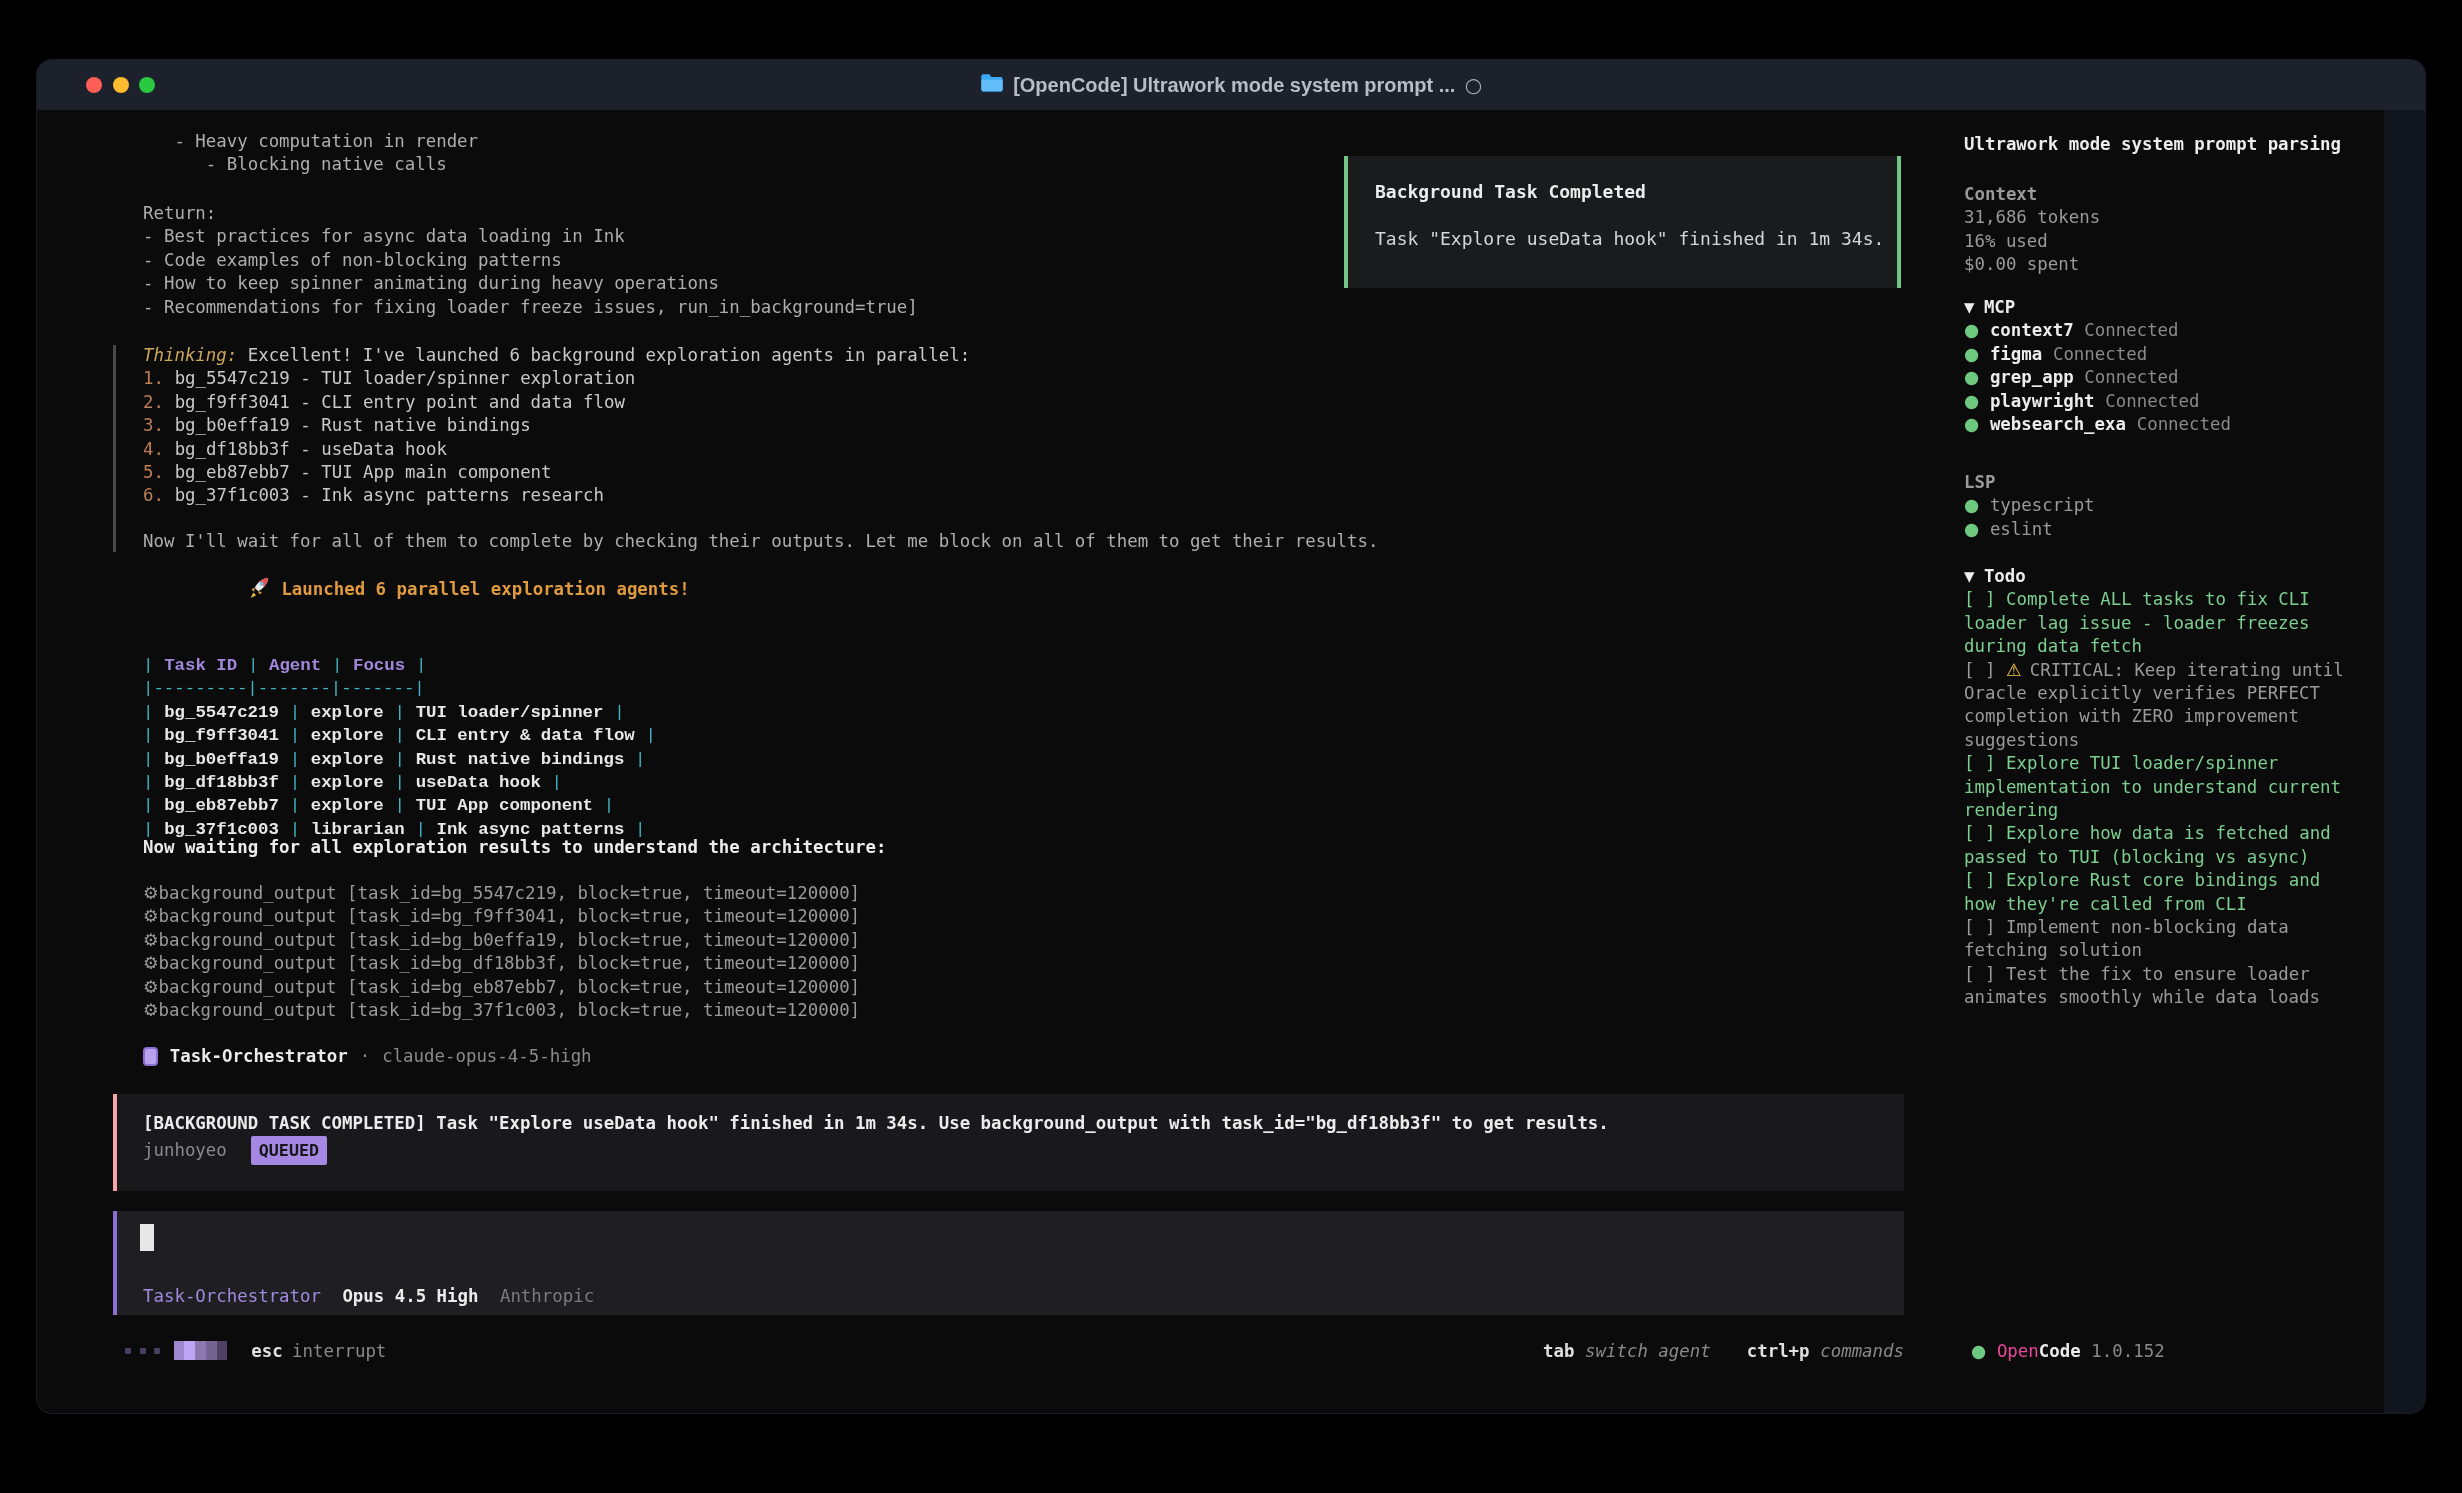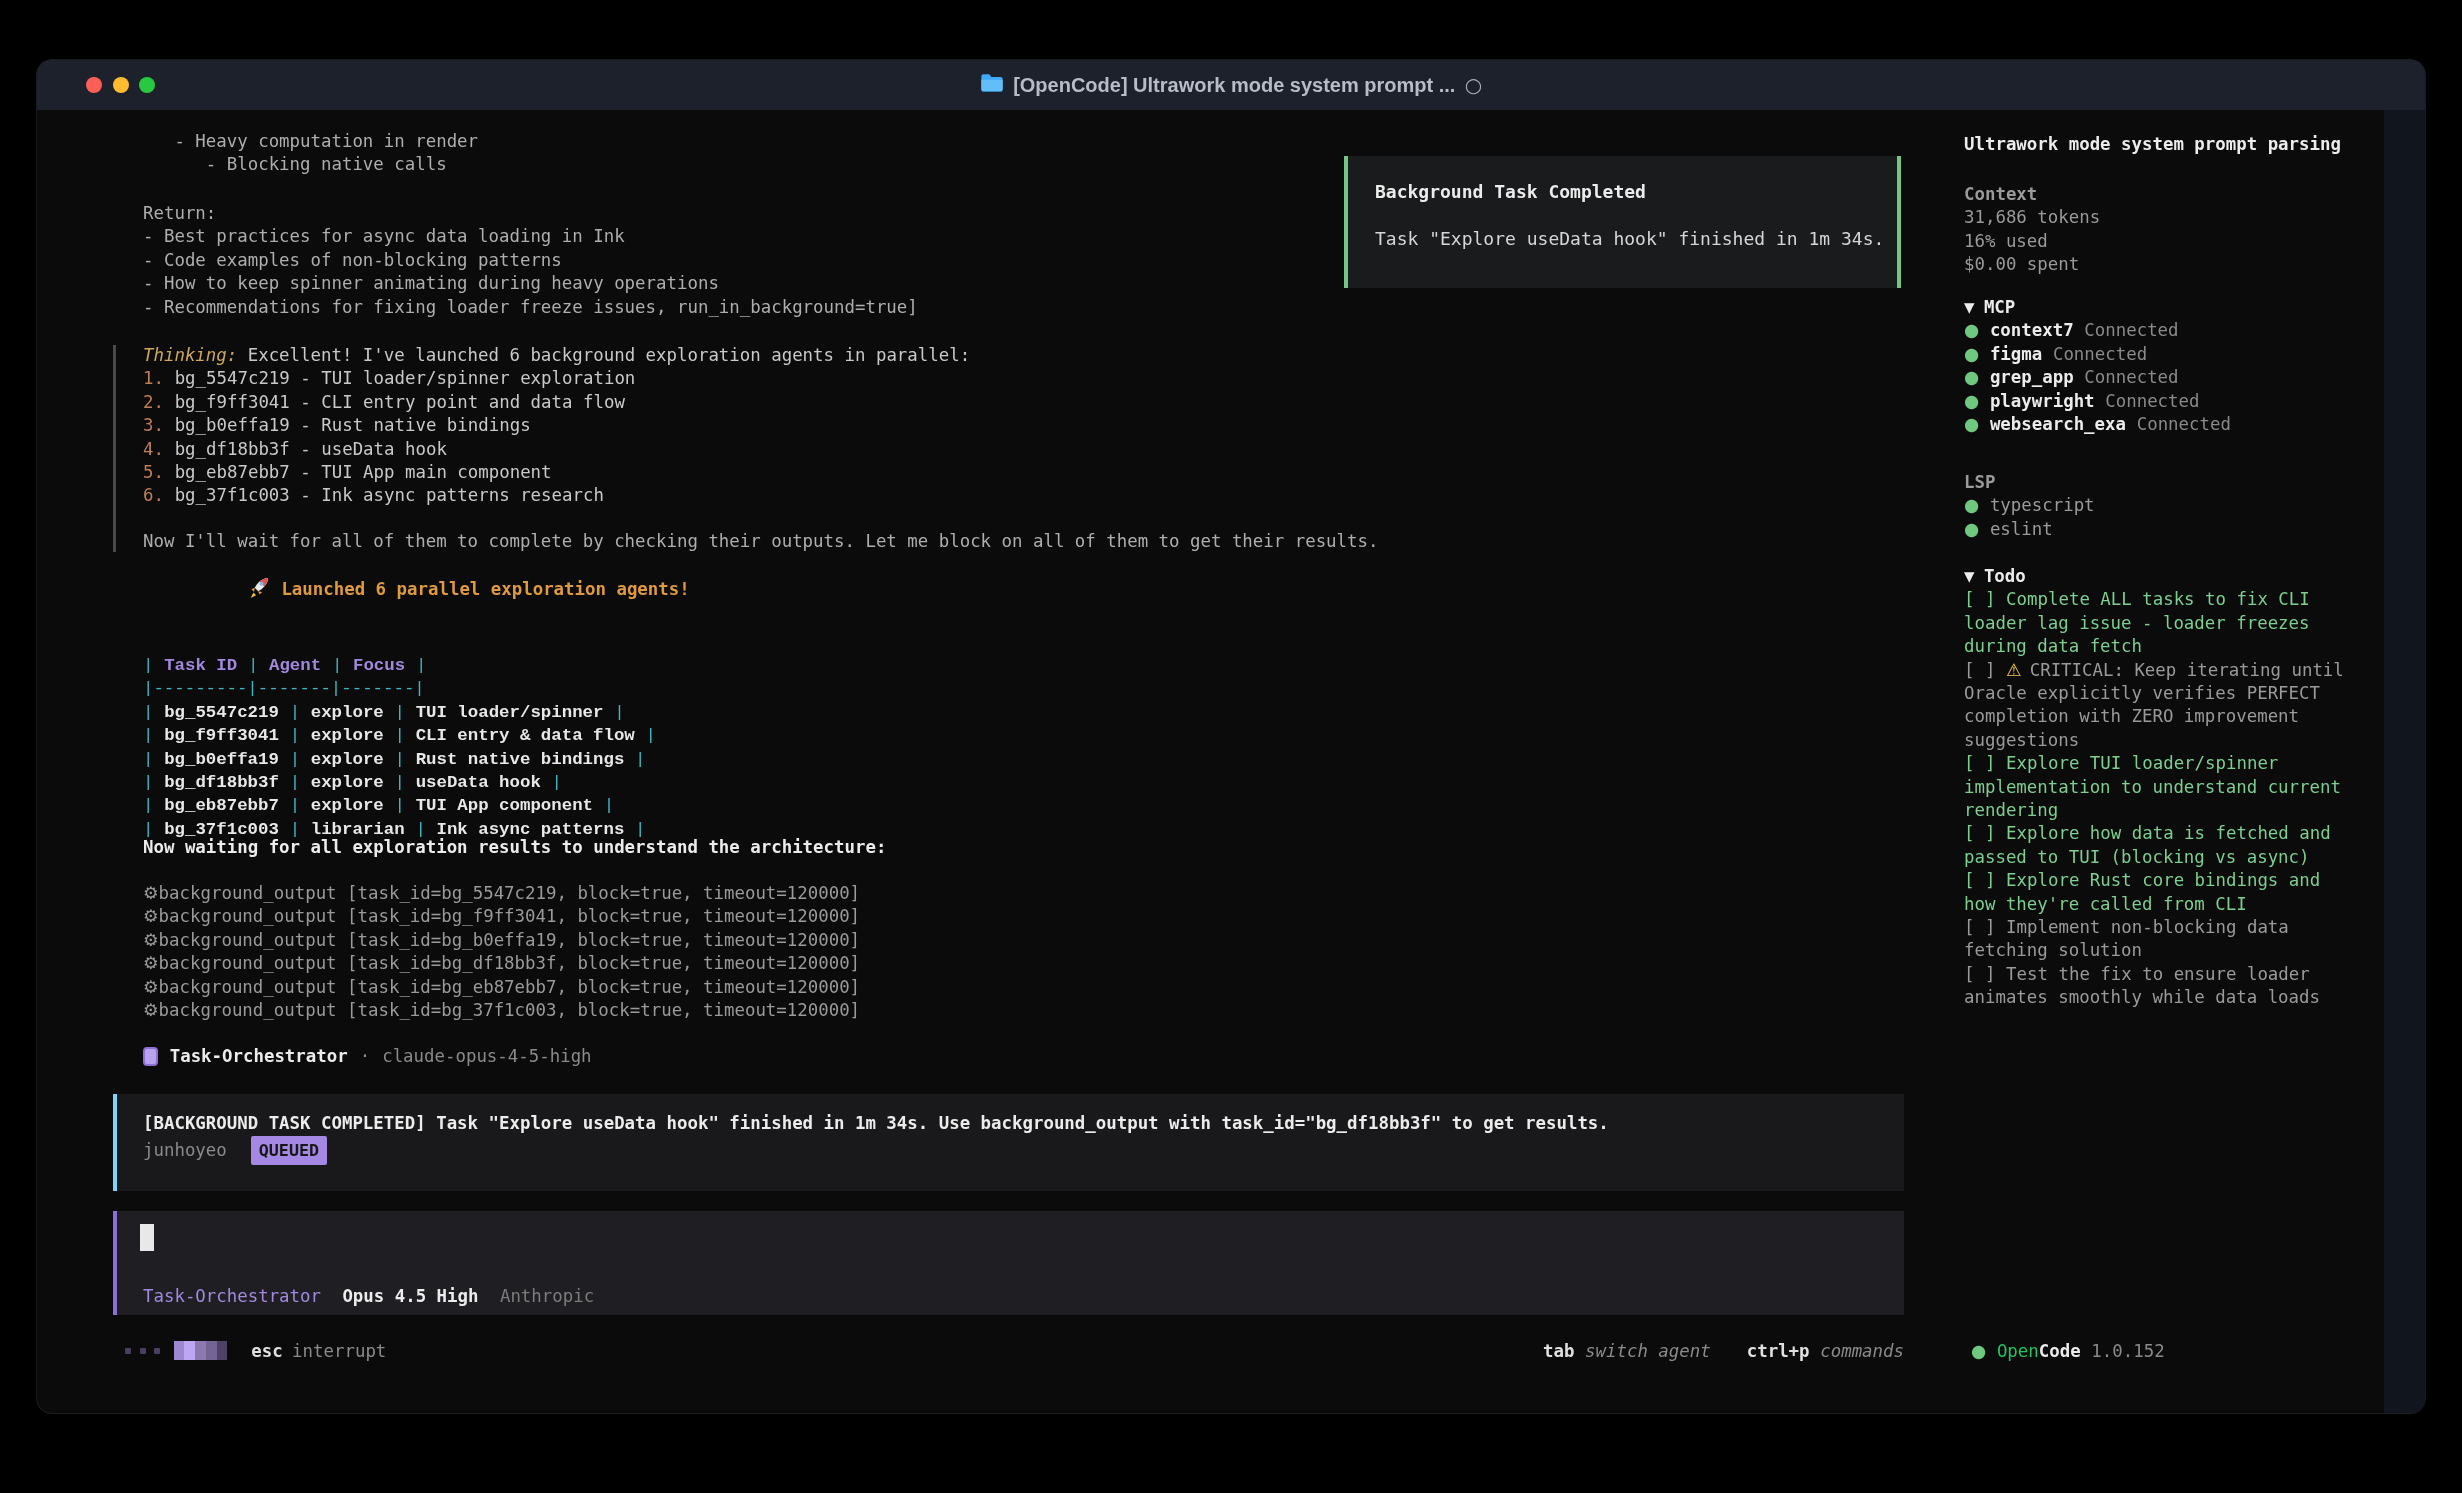"[BACKGROUND TASK COMPLETED] Task" .msgbox { border-left: 4px solid #7dd3fc -> 4px solid #fca5a5 }
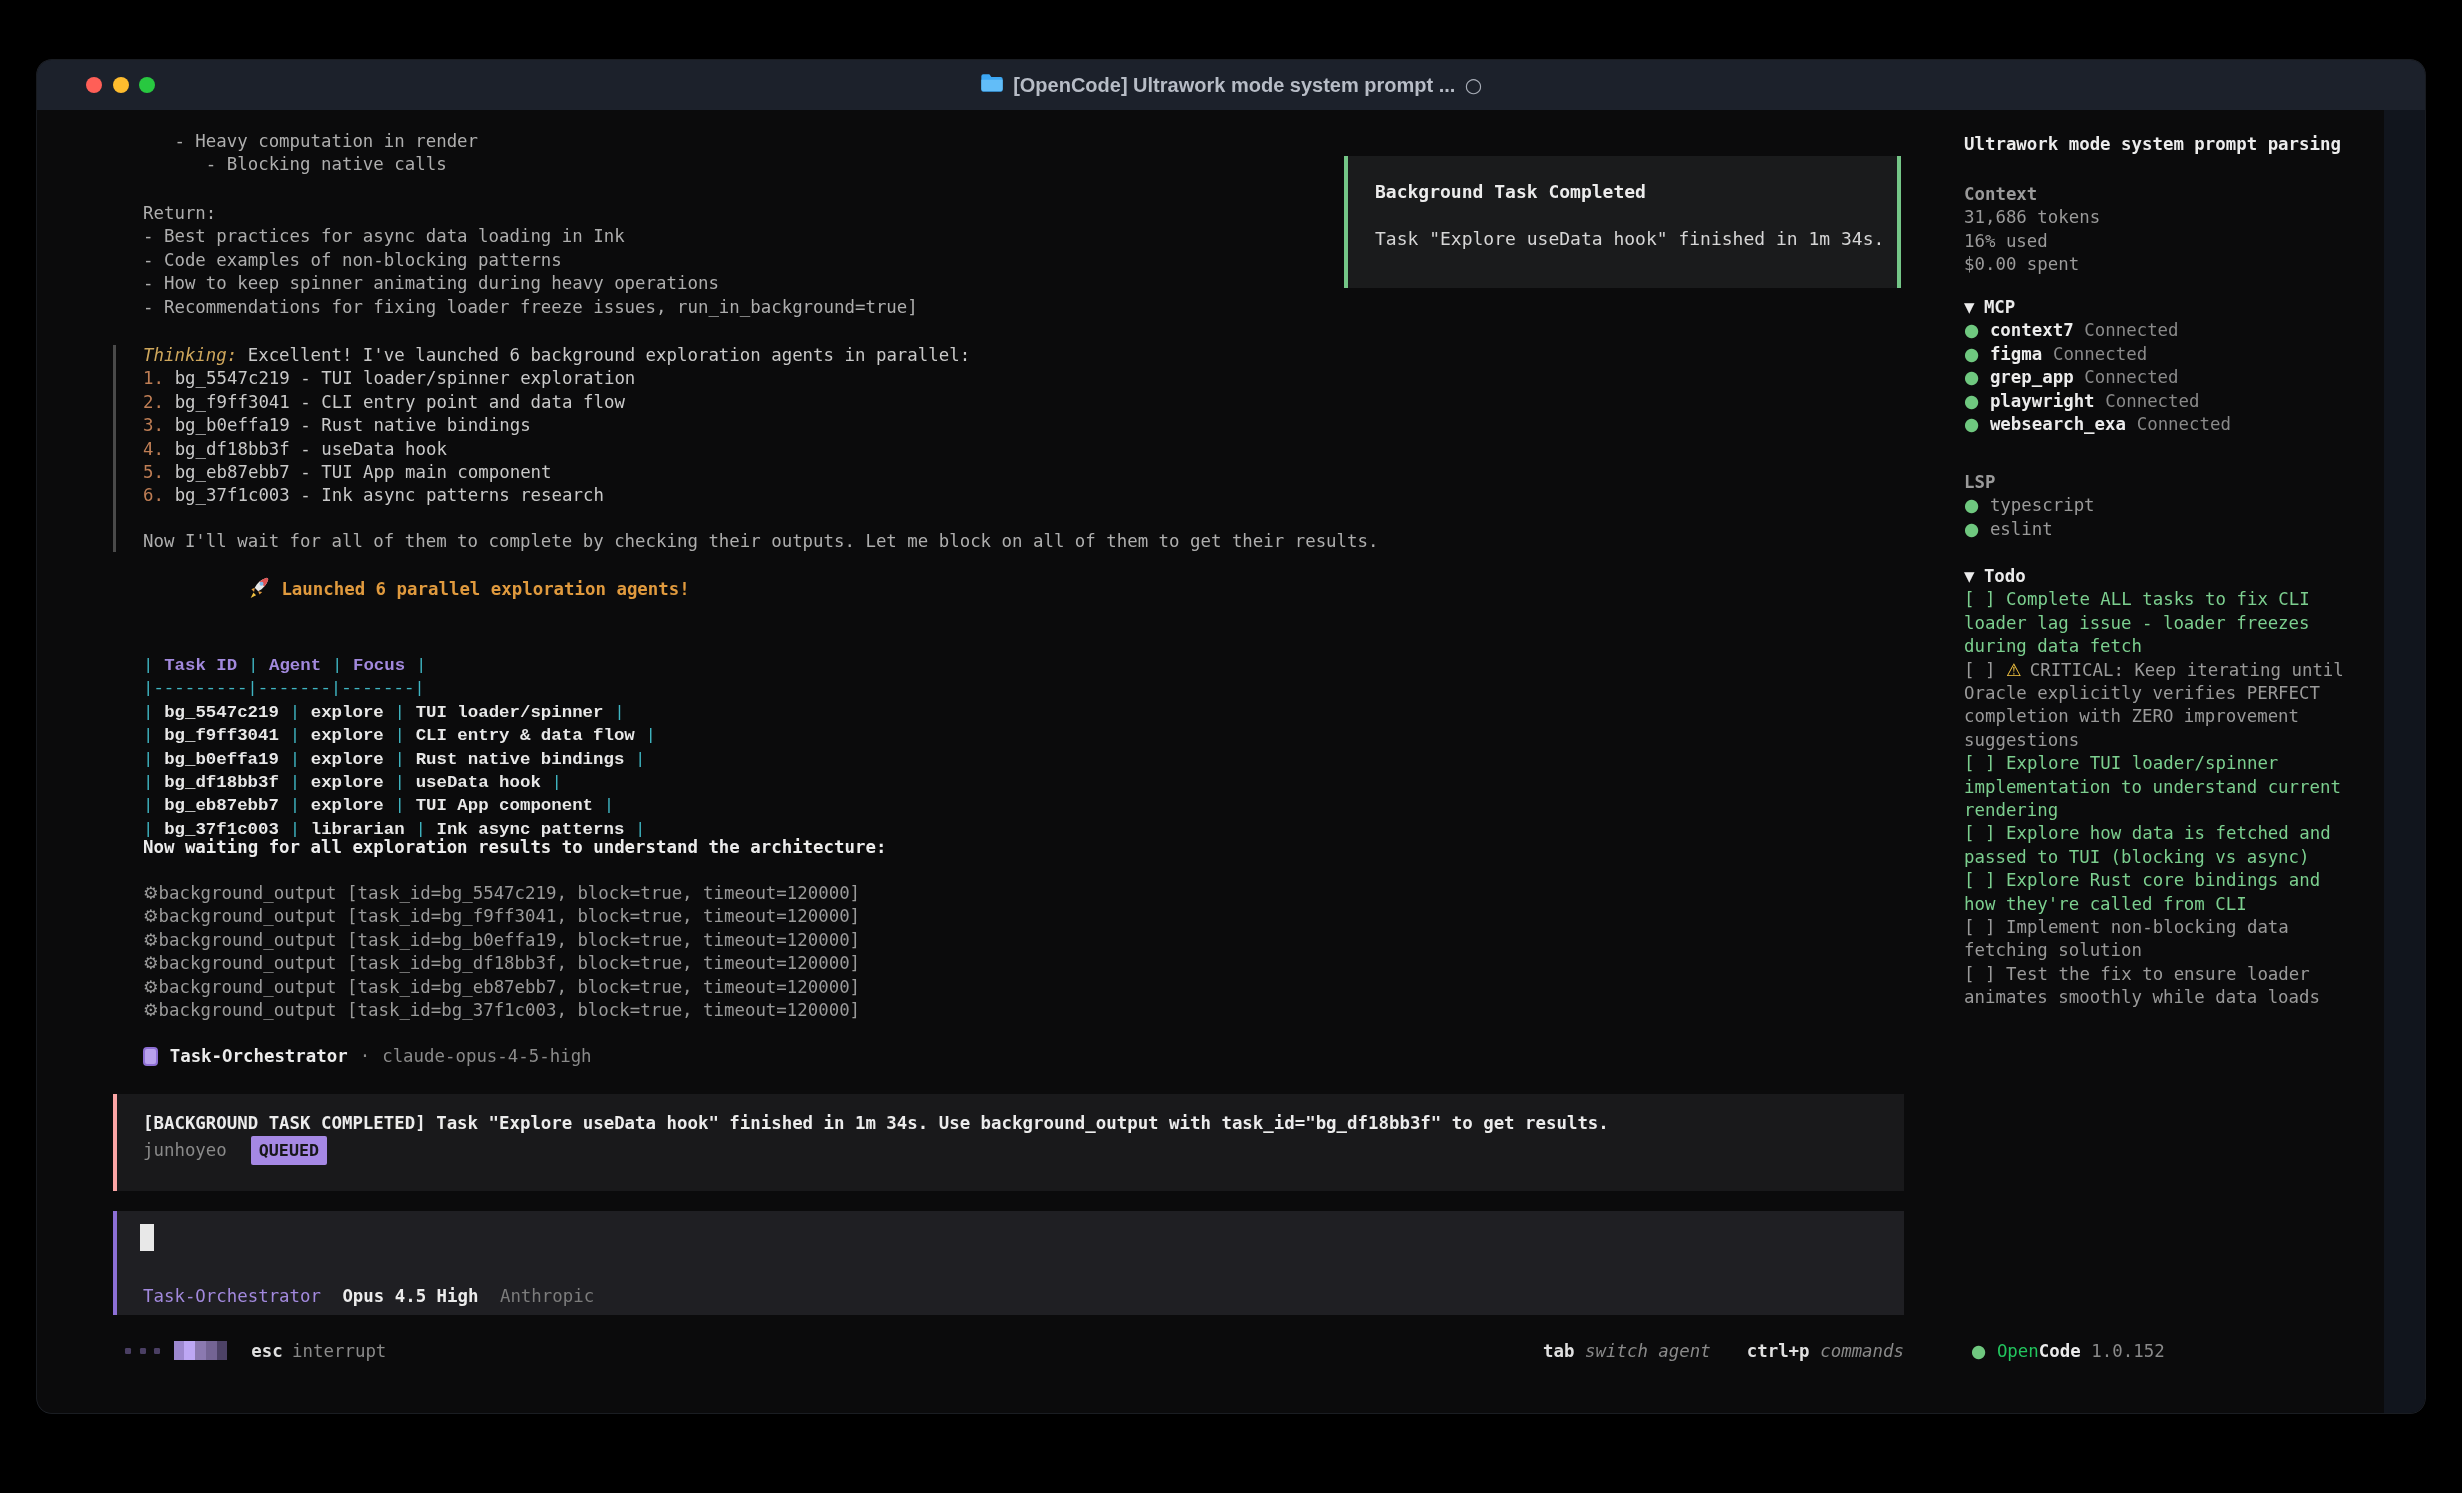"Open" .brand-open { color: #22c55e -> #ec4899 }
